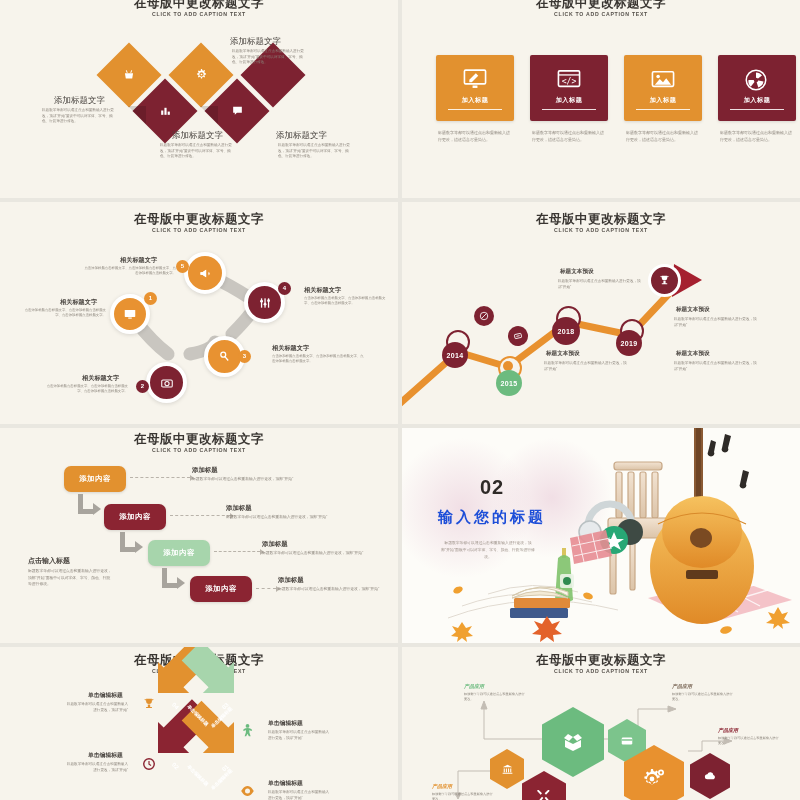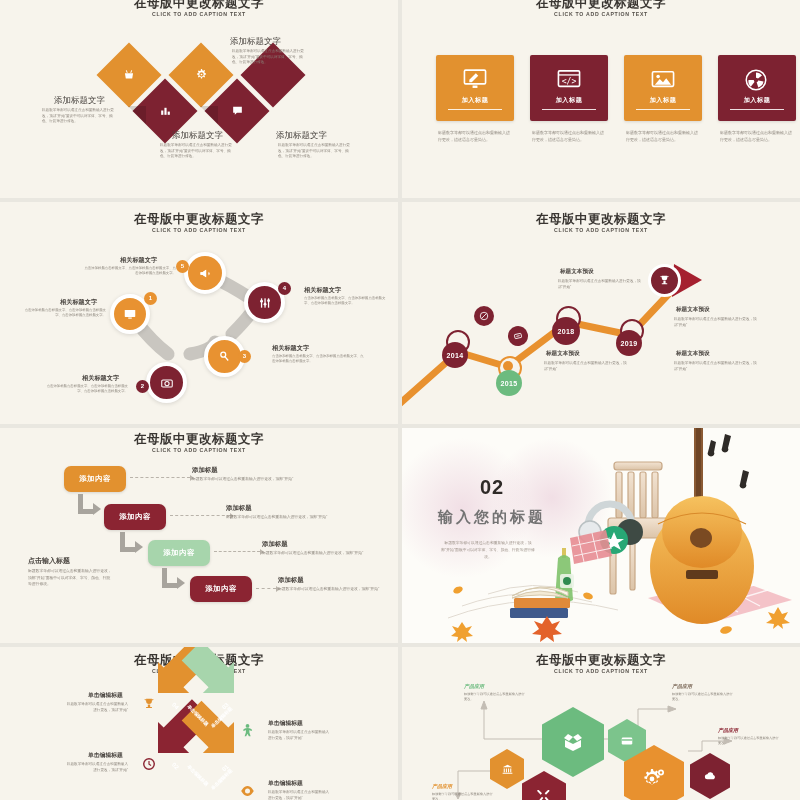"输入您的标题" .cover-title { color: #737373 -> #1d4ed8 }
